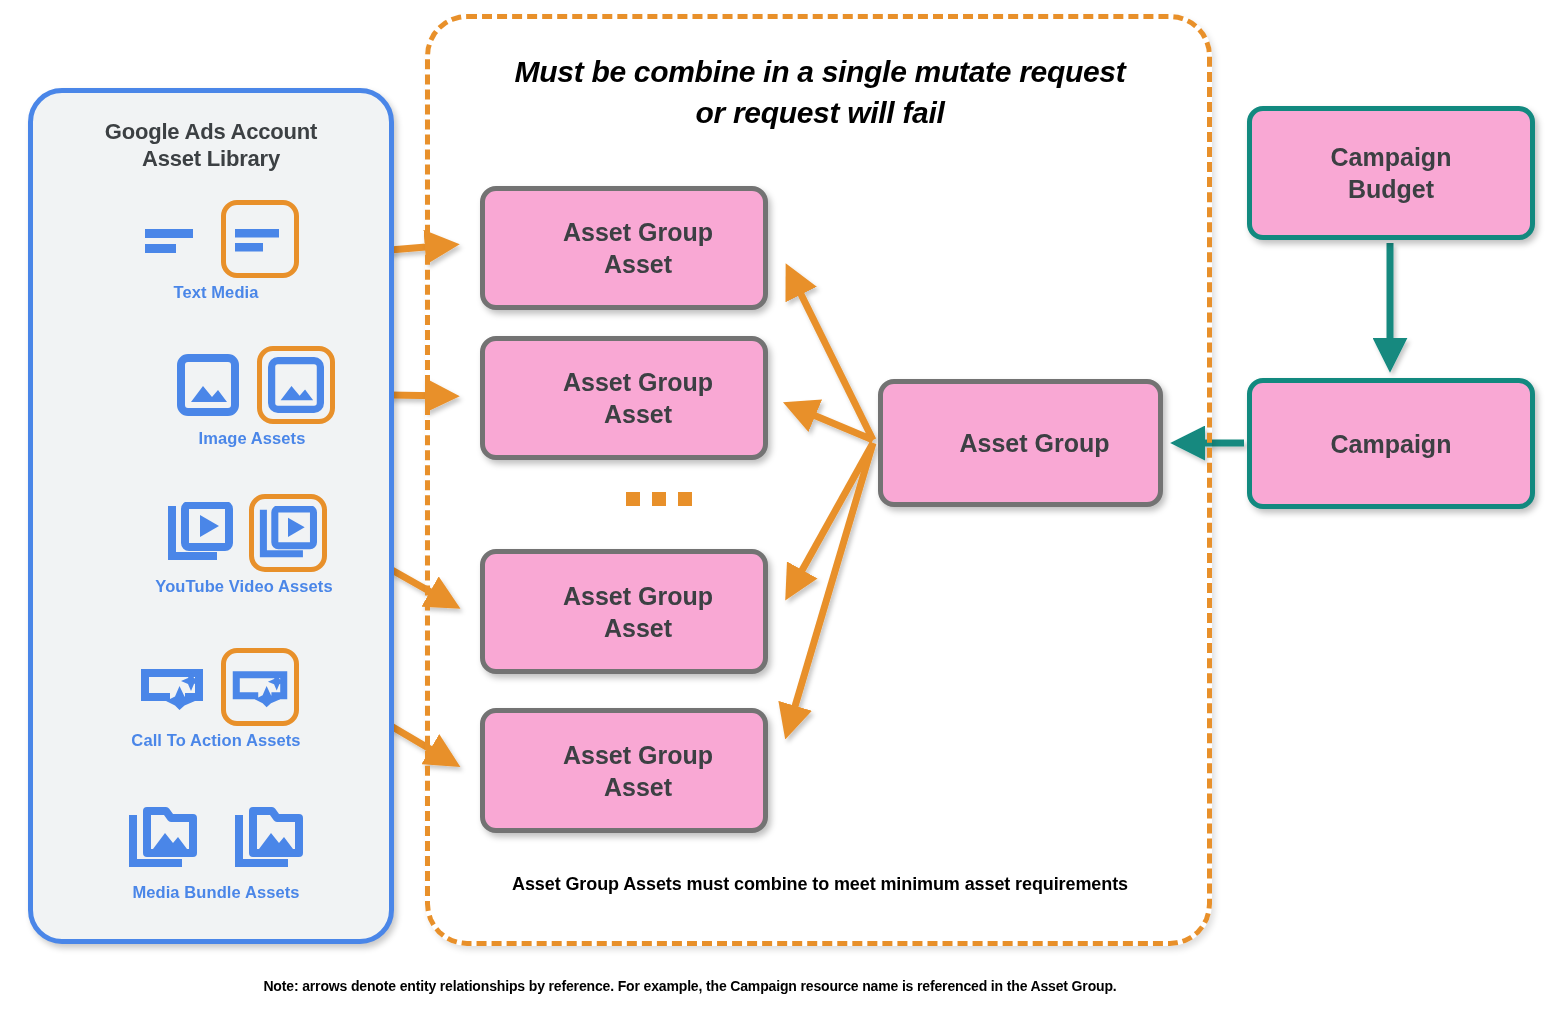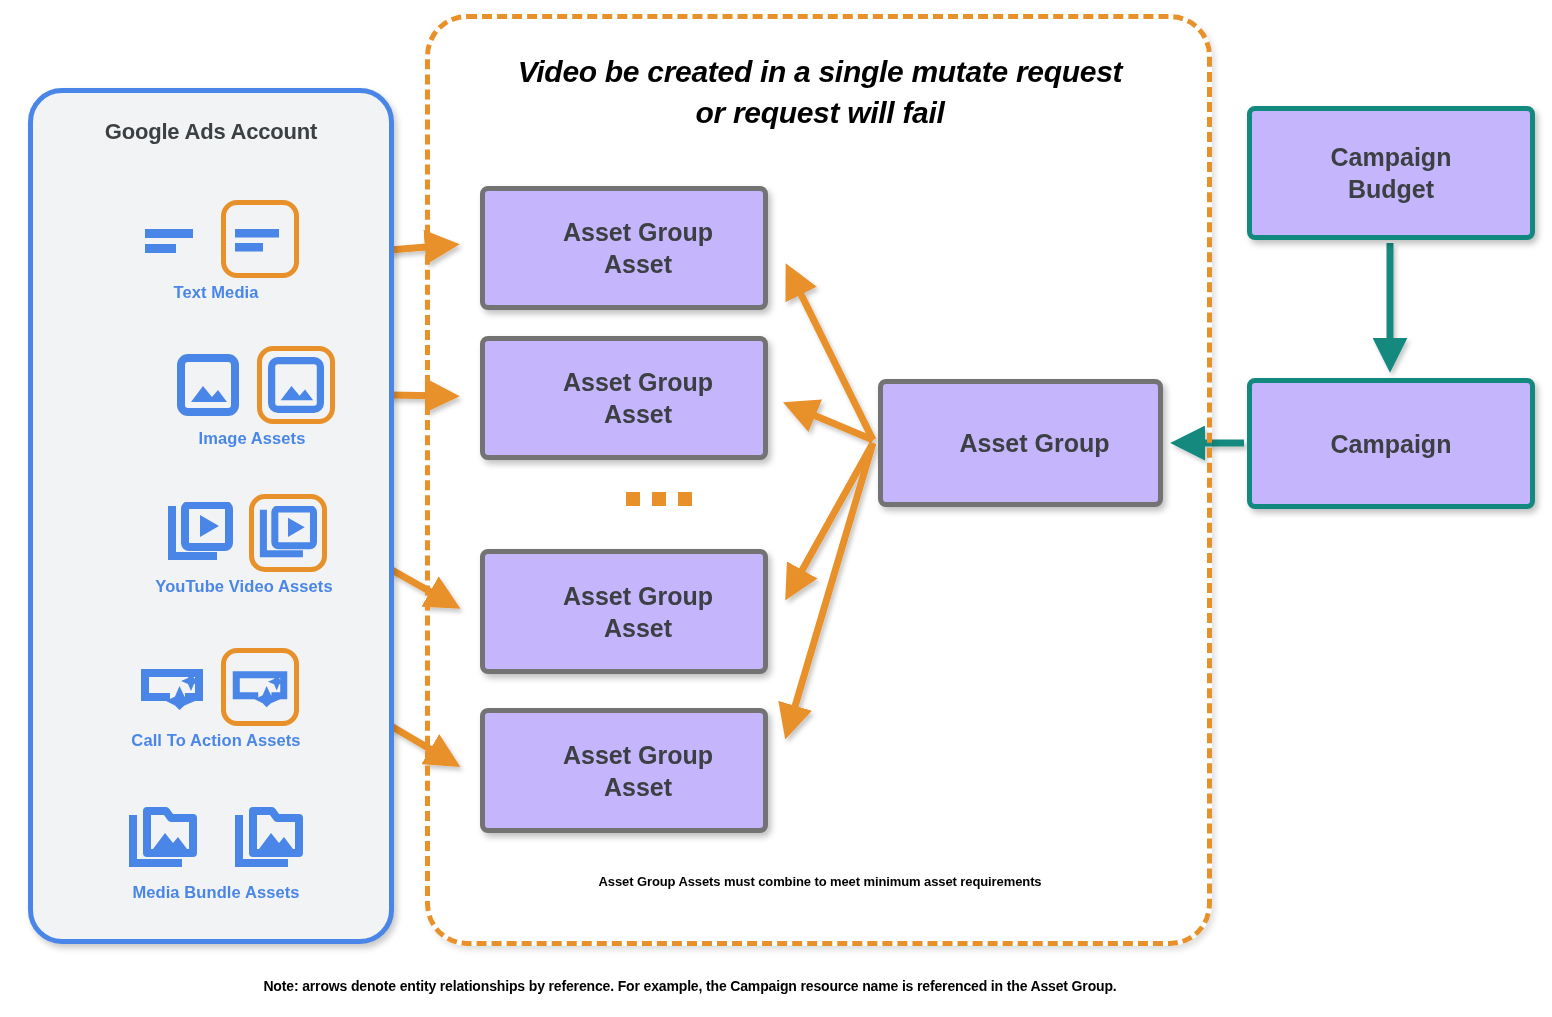"Video be created in a" div { text: Video be created -> Must be combine }
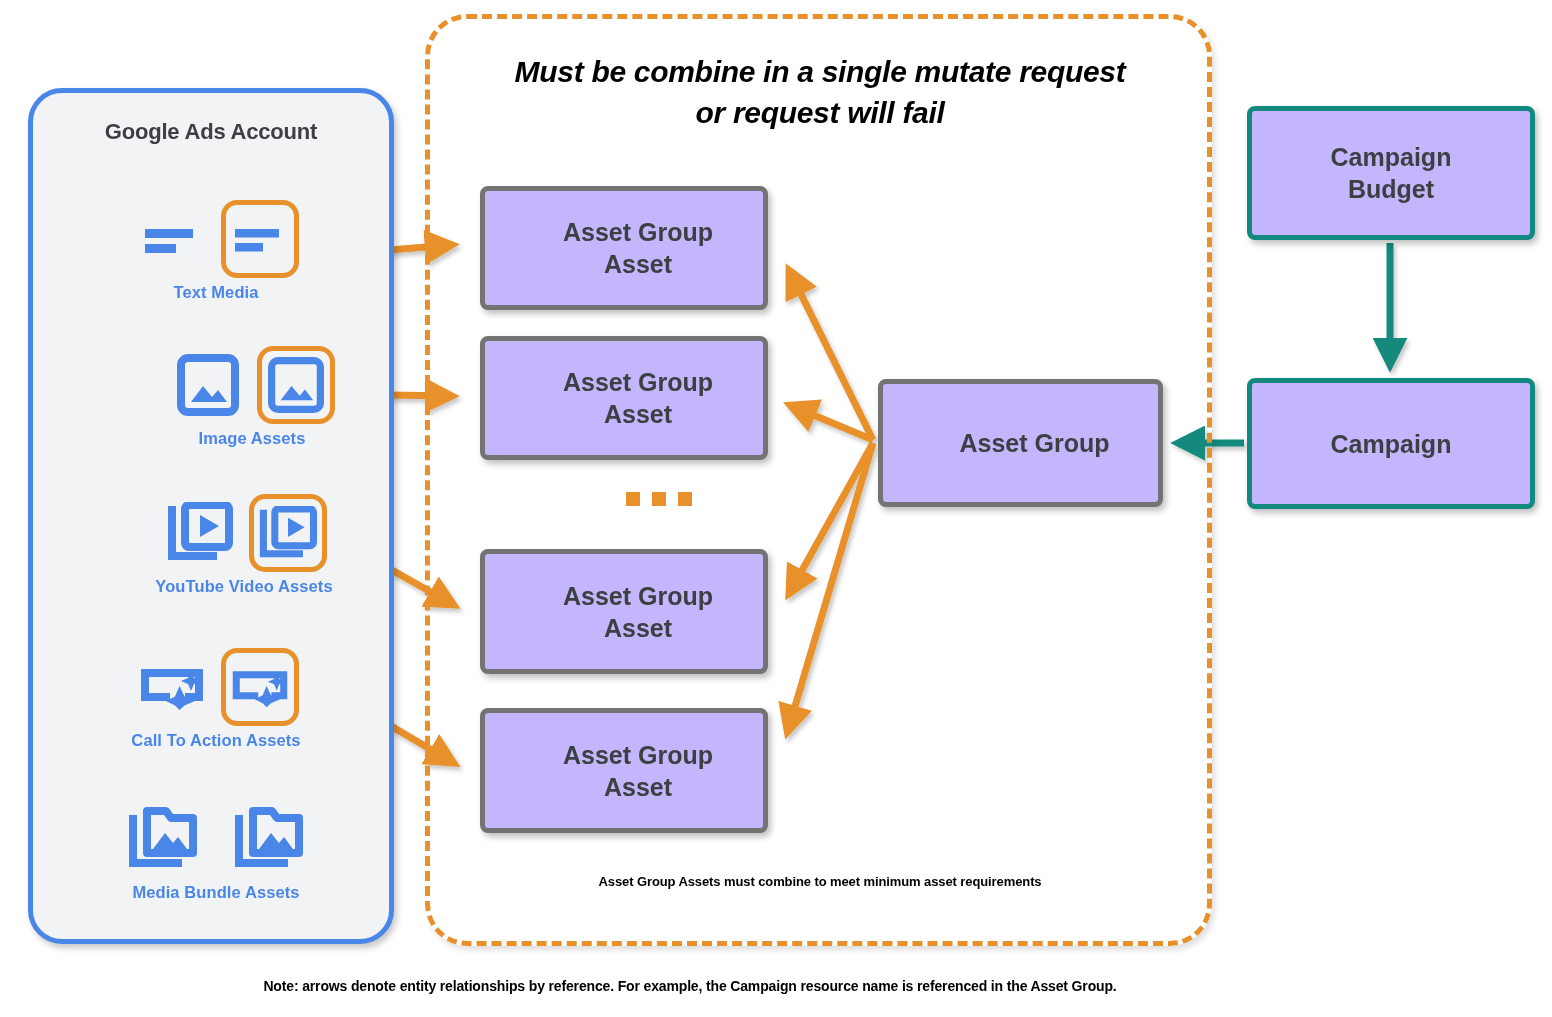"Asset Library" div { html: none -> <div>Asset Library</div> }
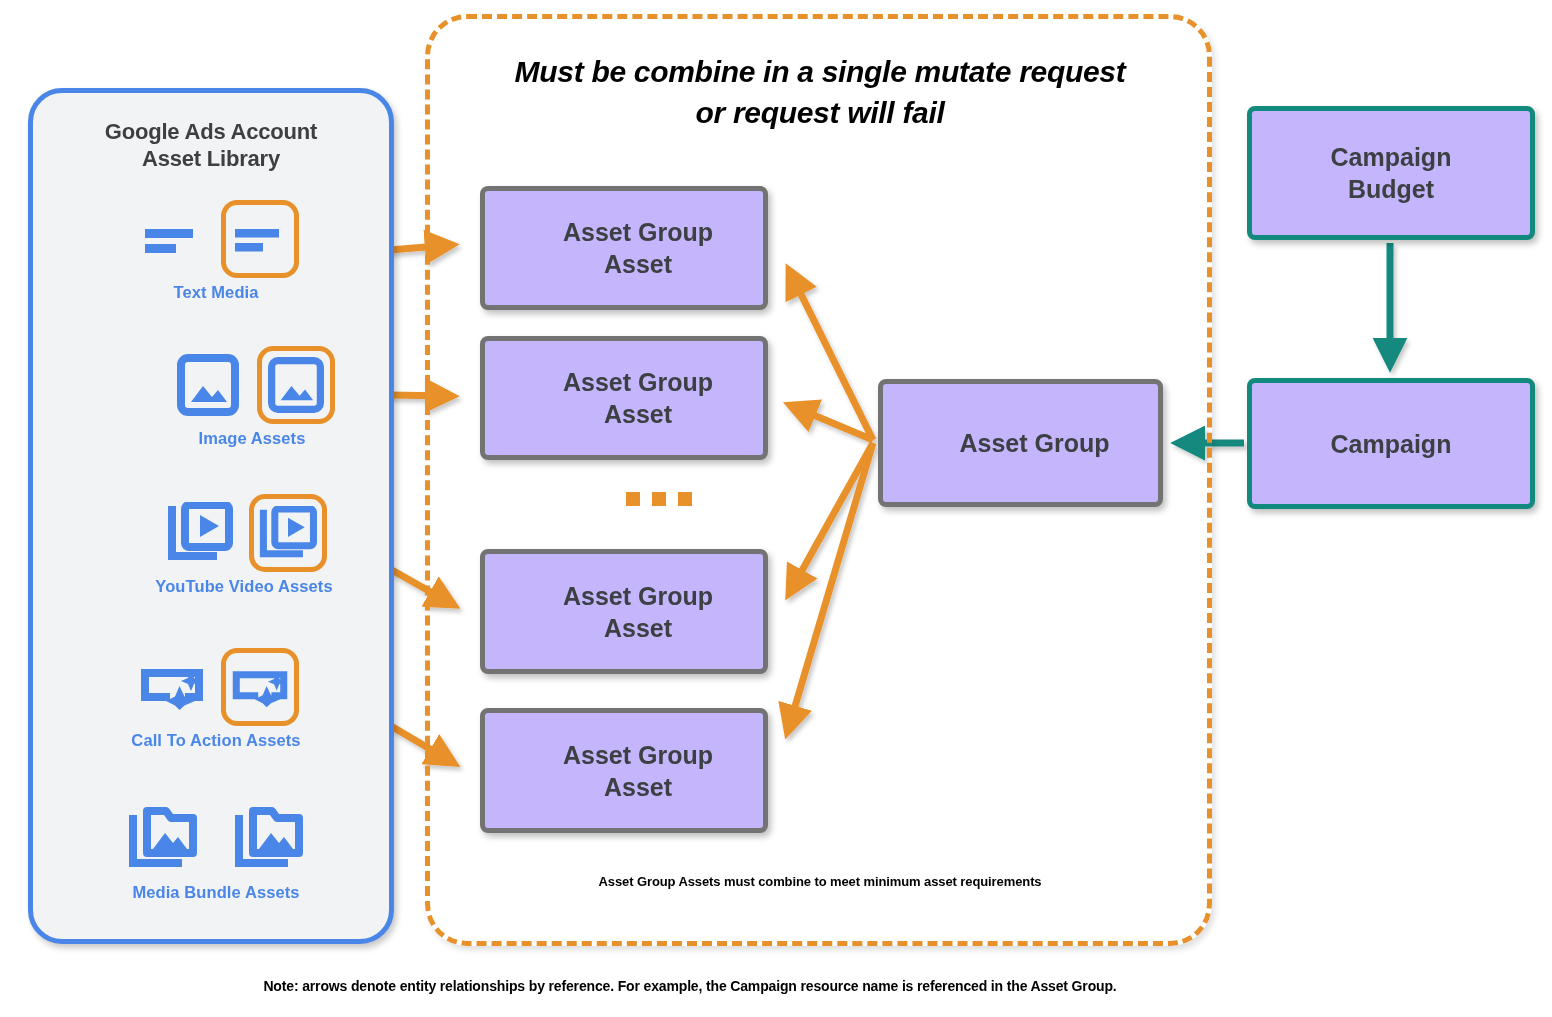"Campaign" .node { background: #c4b5fd -> #f9a8d4; border-radius: 8px -> 16px }
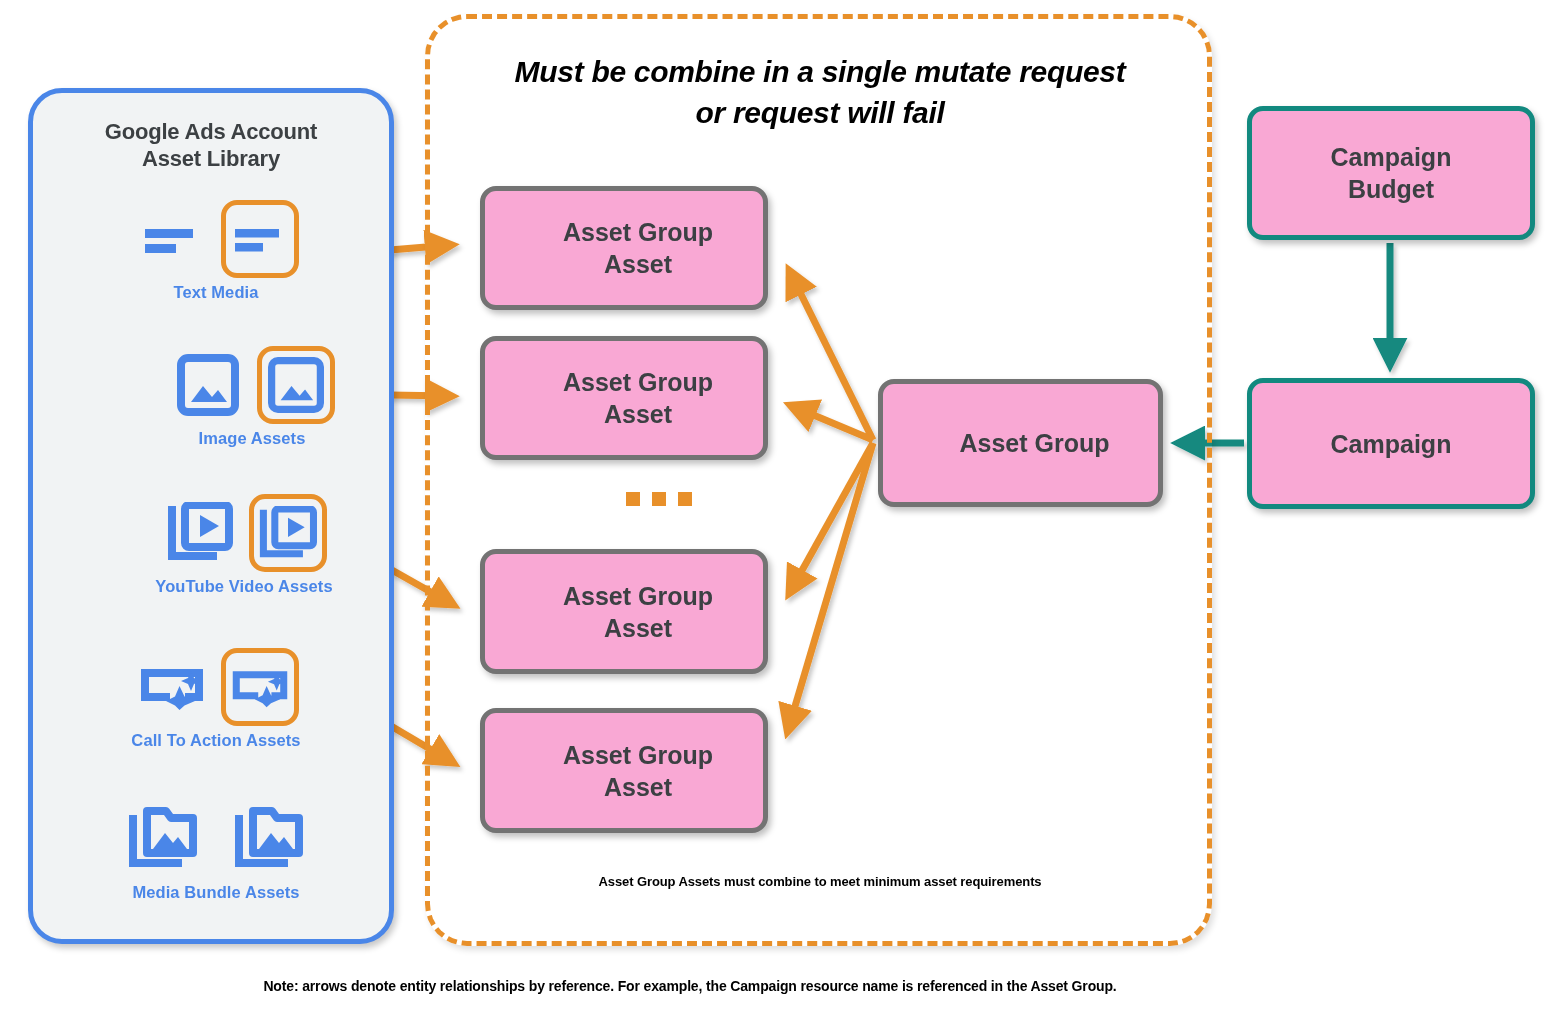"Asset Group Assets must combine" .mutate-footnote { font-size: 13px -> 18px }
